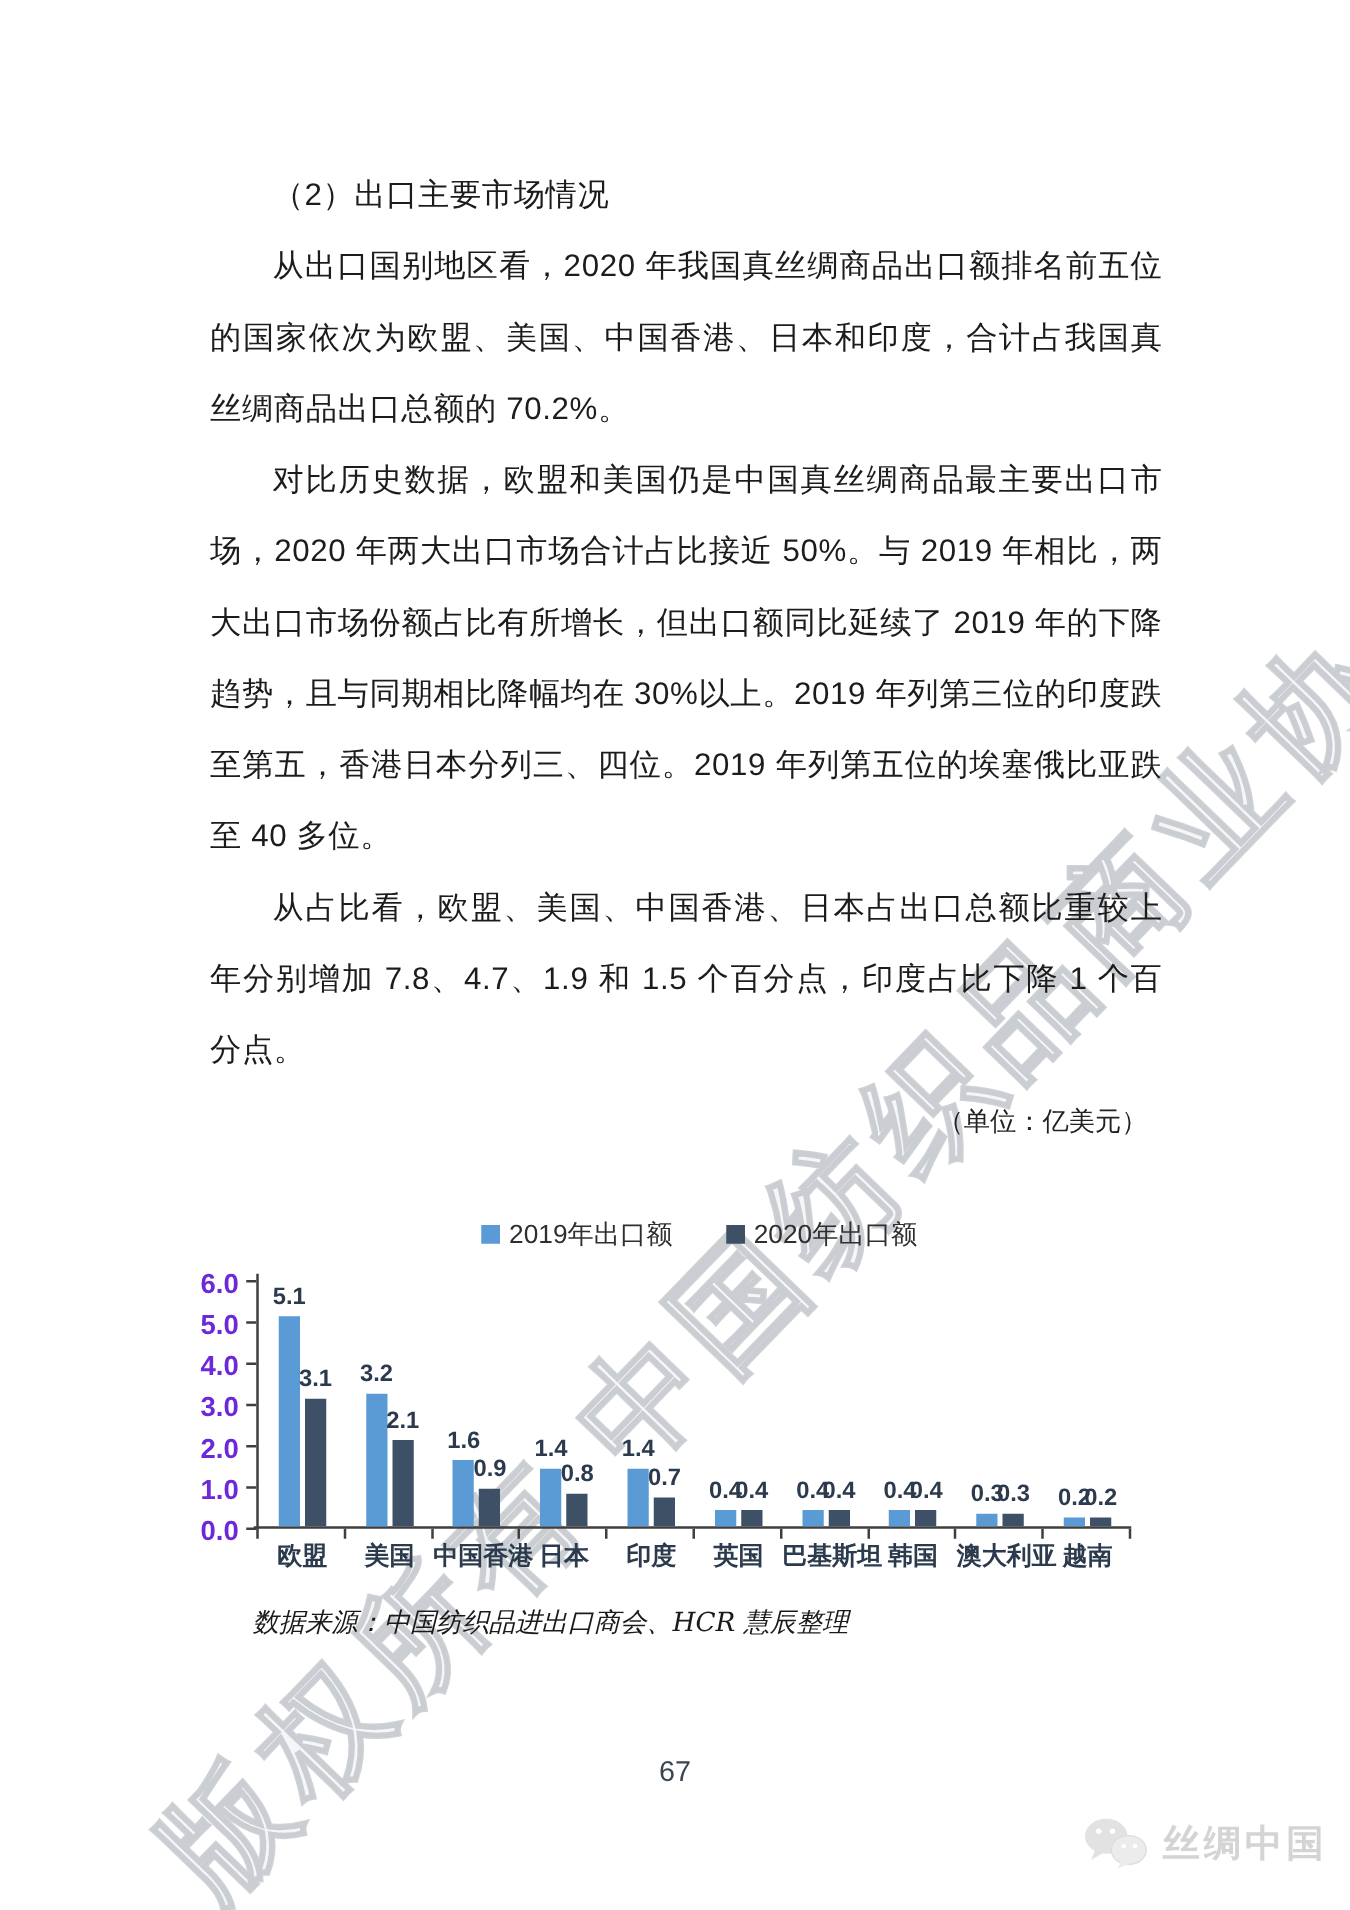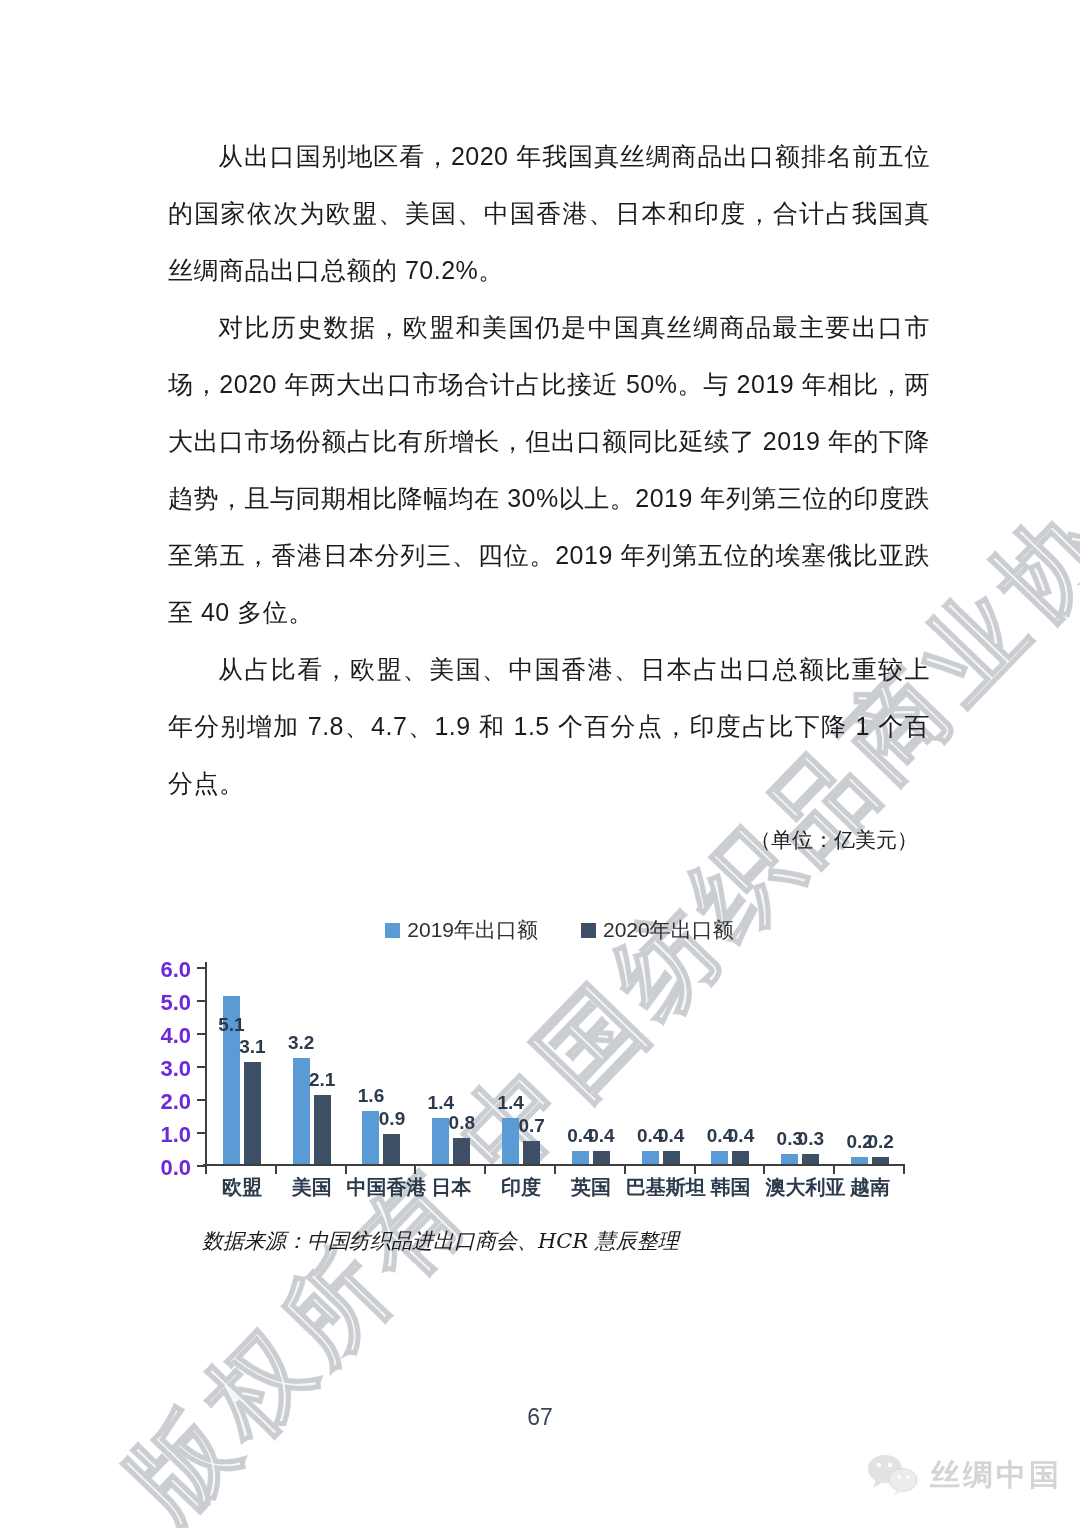"（2）出口主要市场情况" p.para { html: none -> <p>（2）出口主要市场情况</p> }
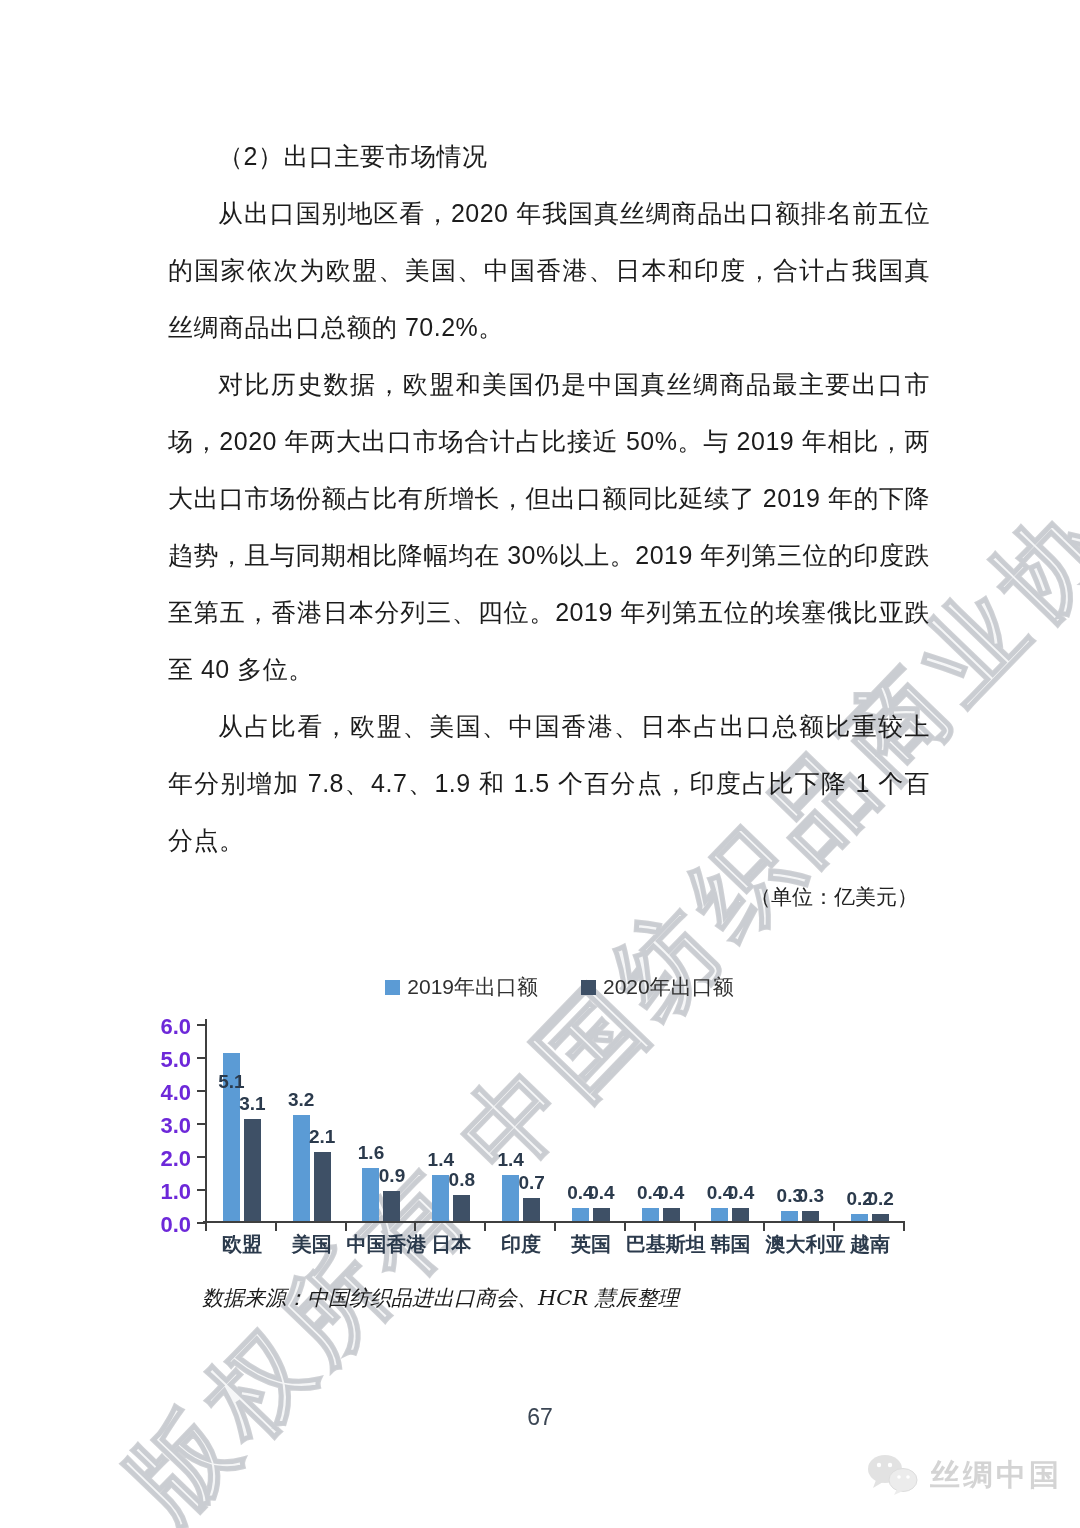"5.1" div.bar-label { margin-top: 44px -> none }
